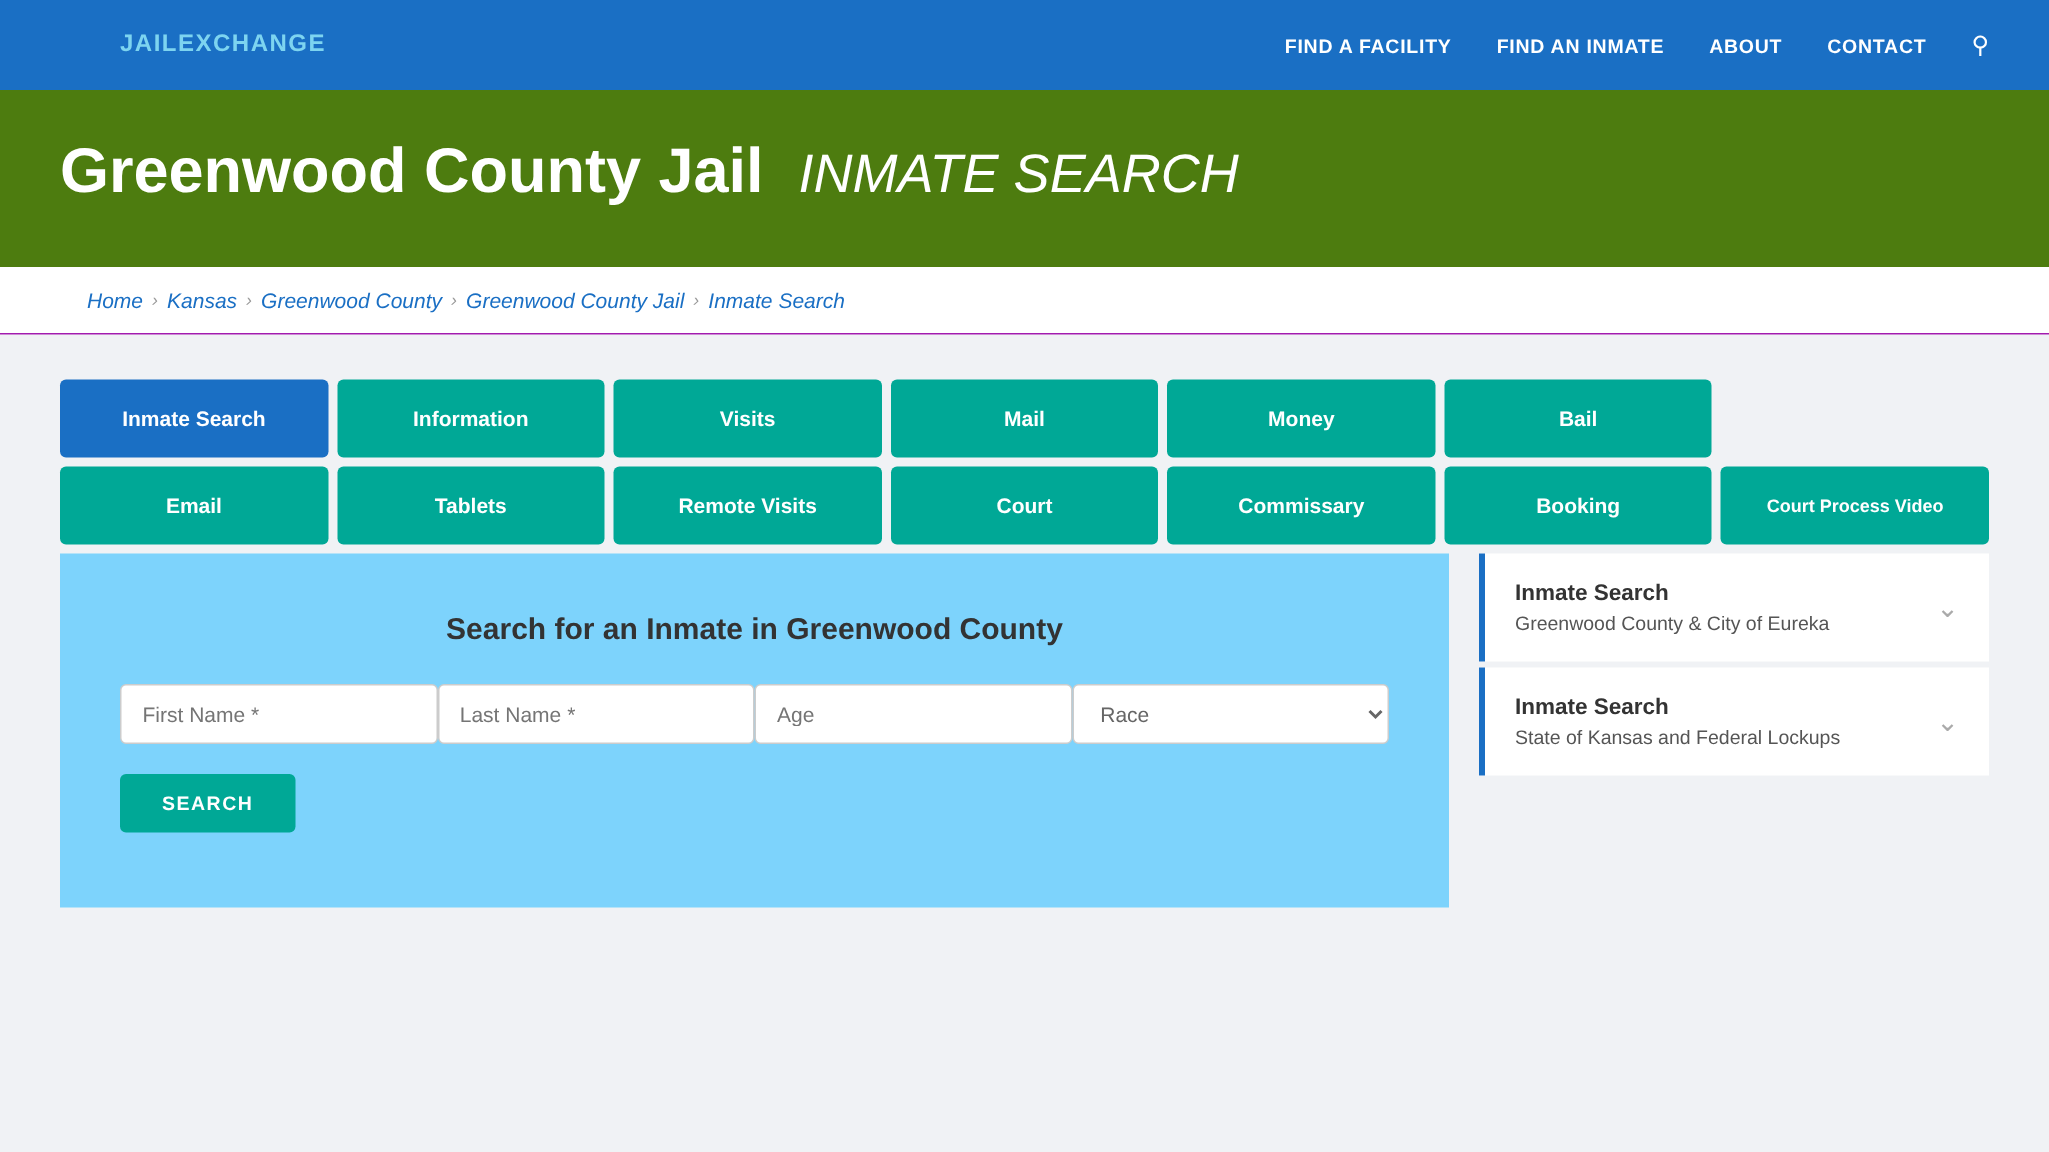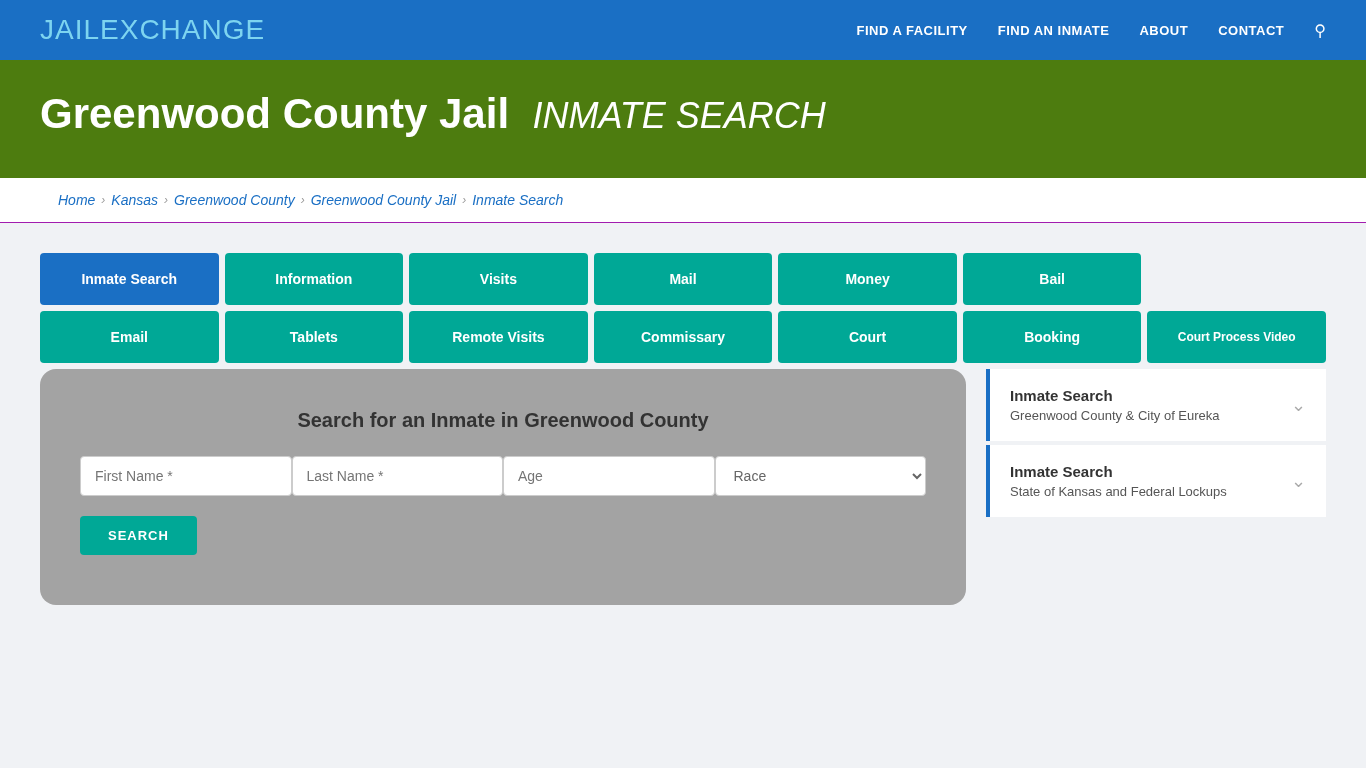"JAILEXCHANGE" .logo { font-size: 28px -> 16px; font-weight: 400 -> 700; margin-left: none -> 40px }
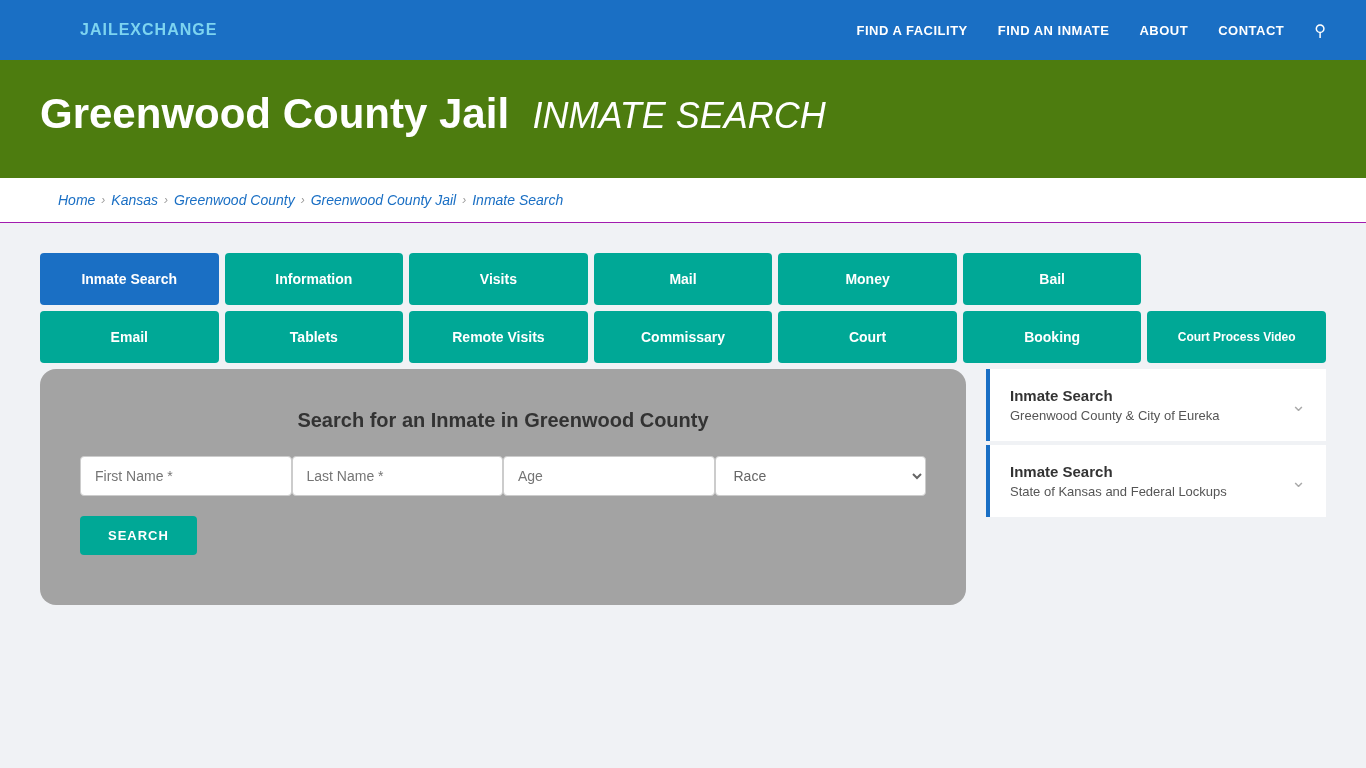"Commissary" button.tab-btn { order: before "Court" -> after "Court" }
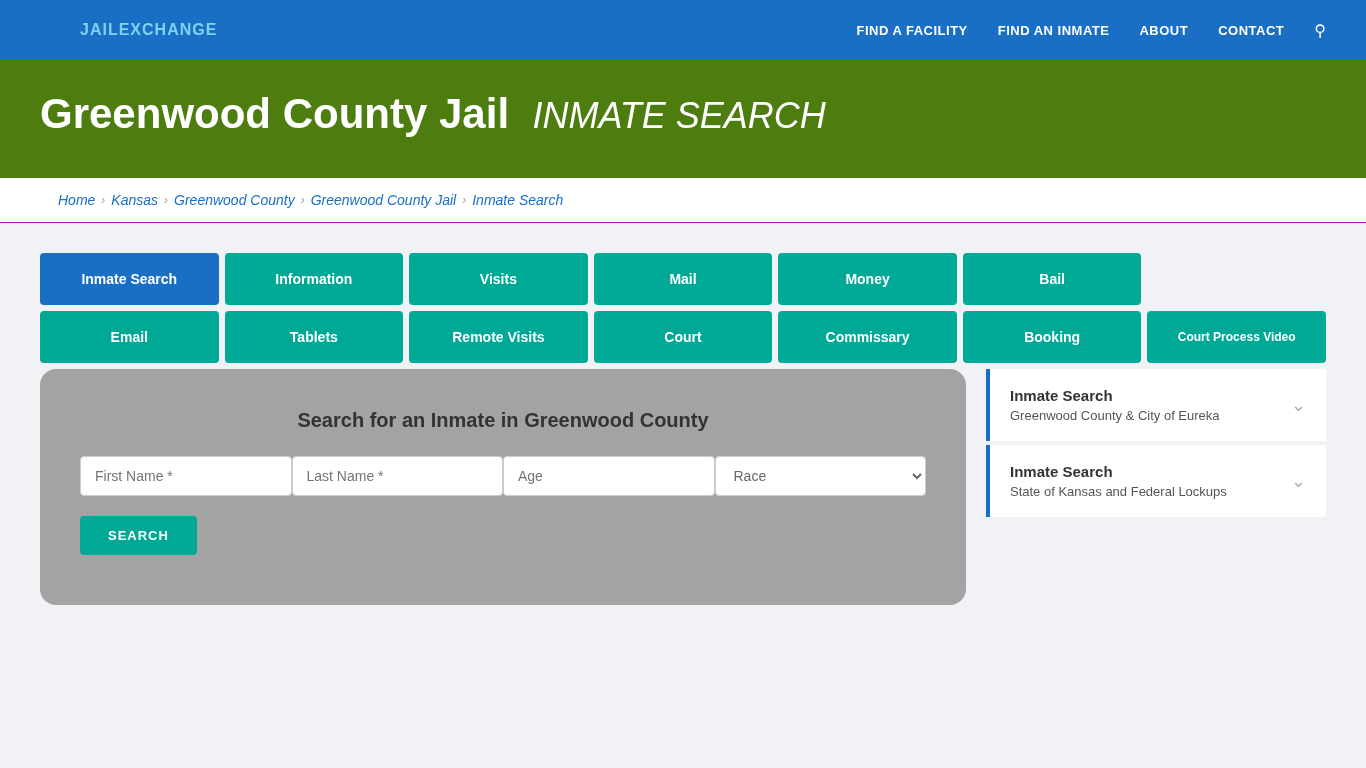"Search for an Inmate in" .search-box { background: #a3a3a3 -> #7dd3fc; border-radius: 16px -> 0 }
